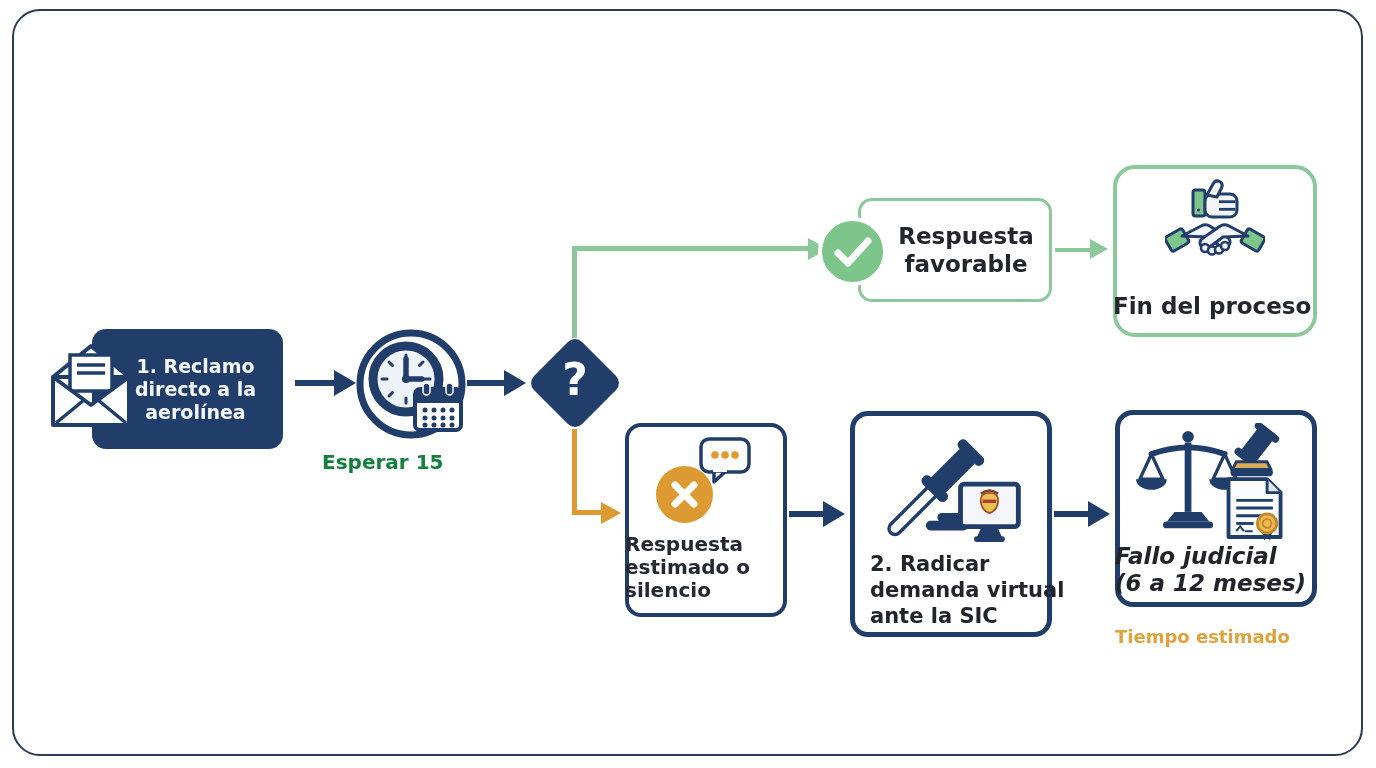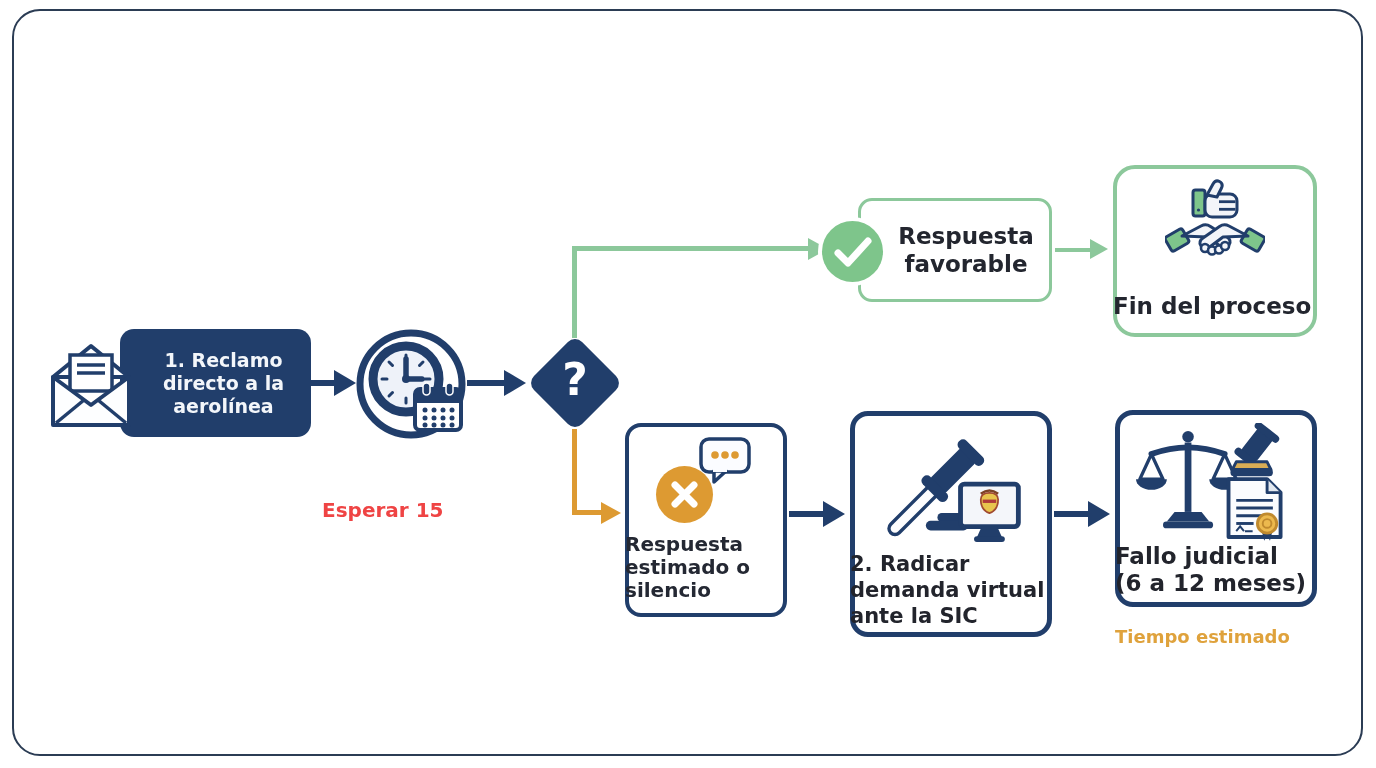"1. Reclamo" .box-step1 { height: 108px -> 120px; left: 120px -> 92px }
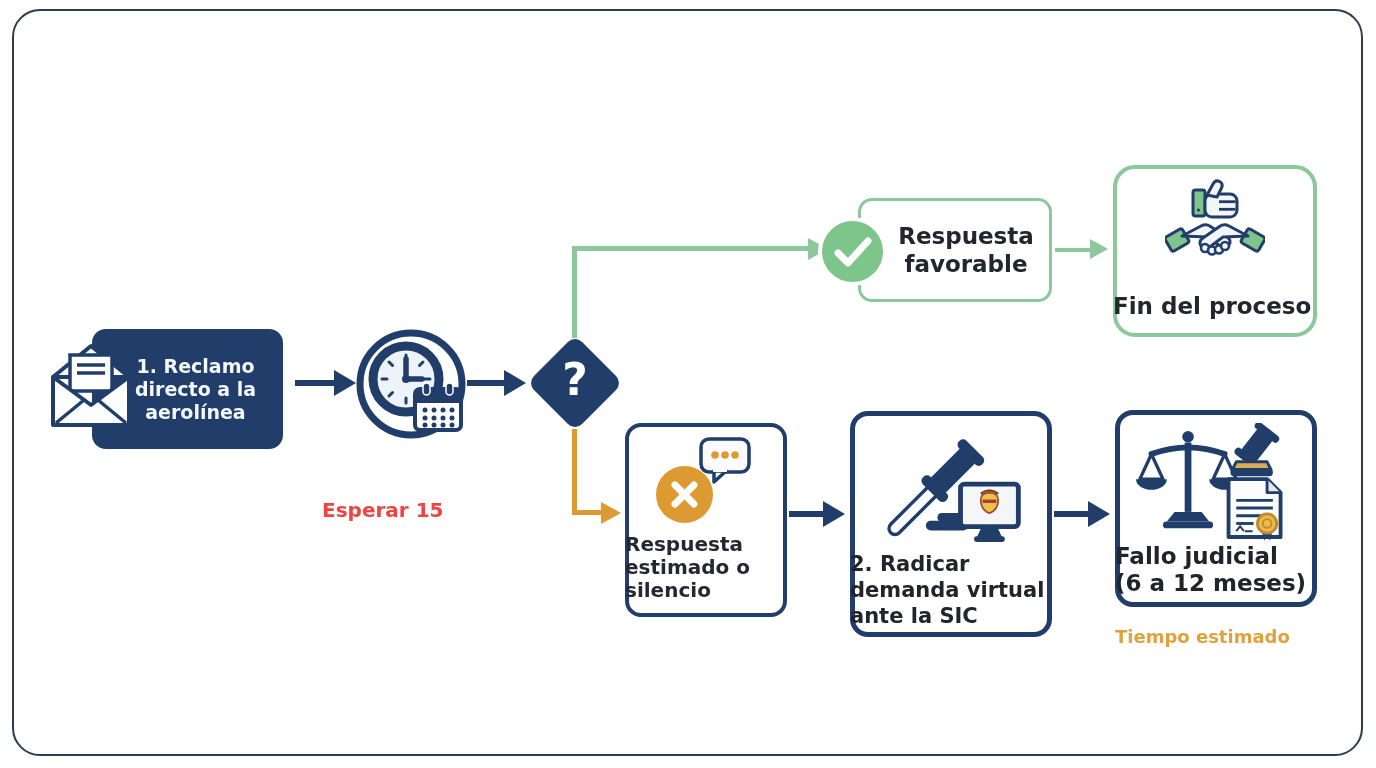"Esperar 15" .lbl-wait { color: #ef4444 -> #15803d; margin-top: 48px -> none }
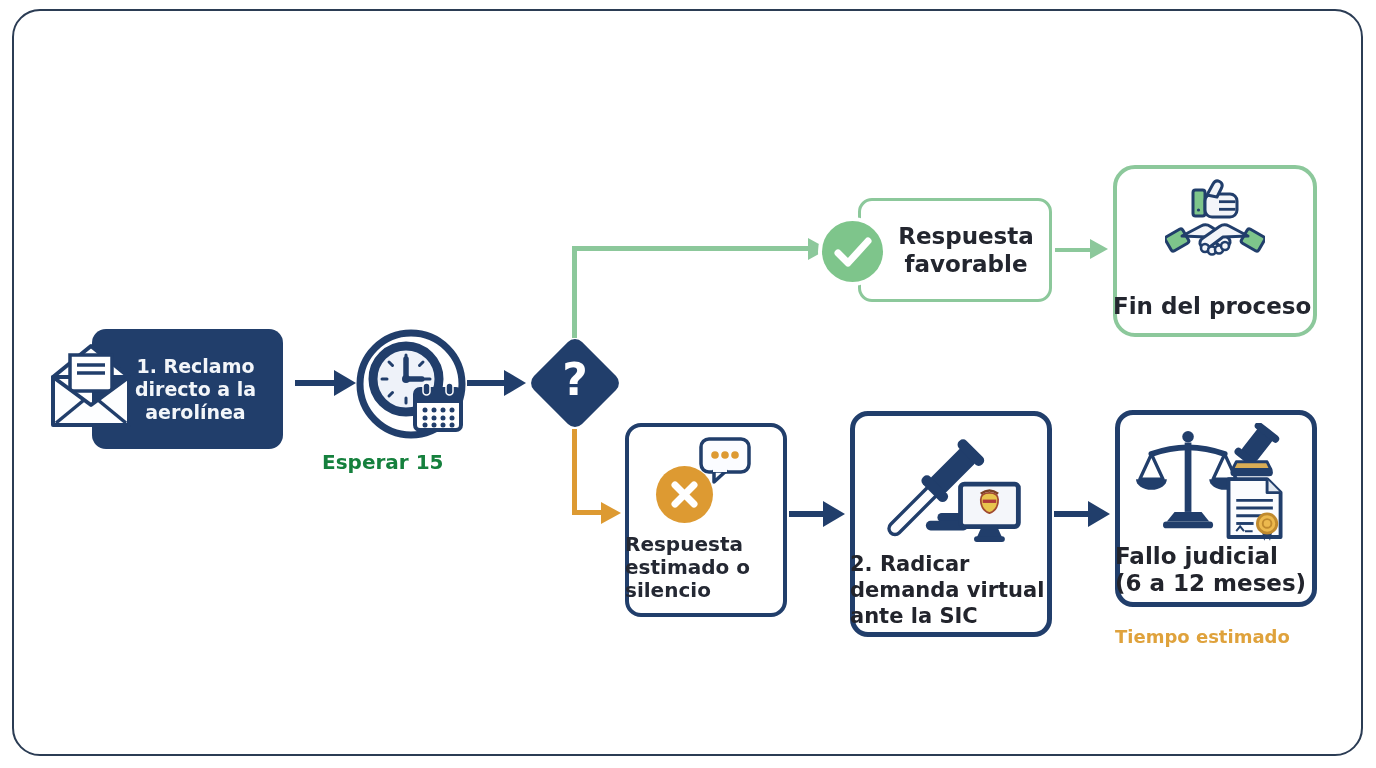"2. Radicar" .lbl-radicar { padding-left: none -> 20px }
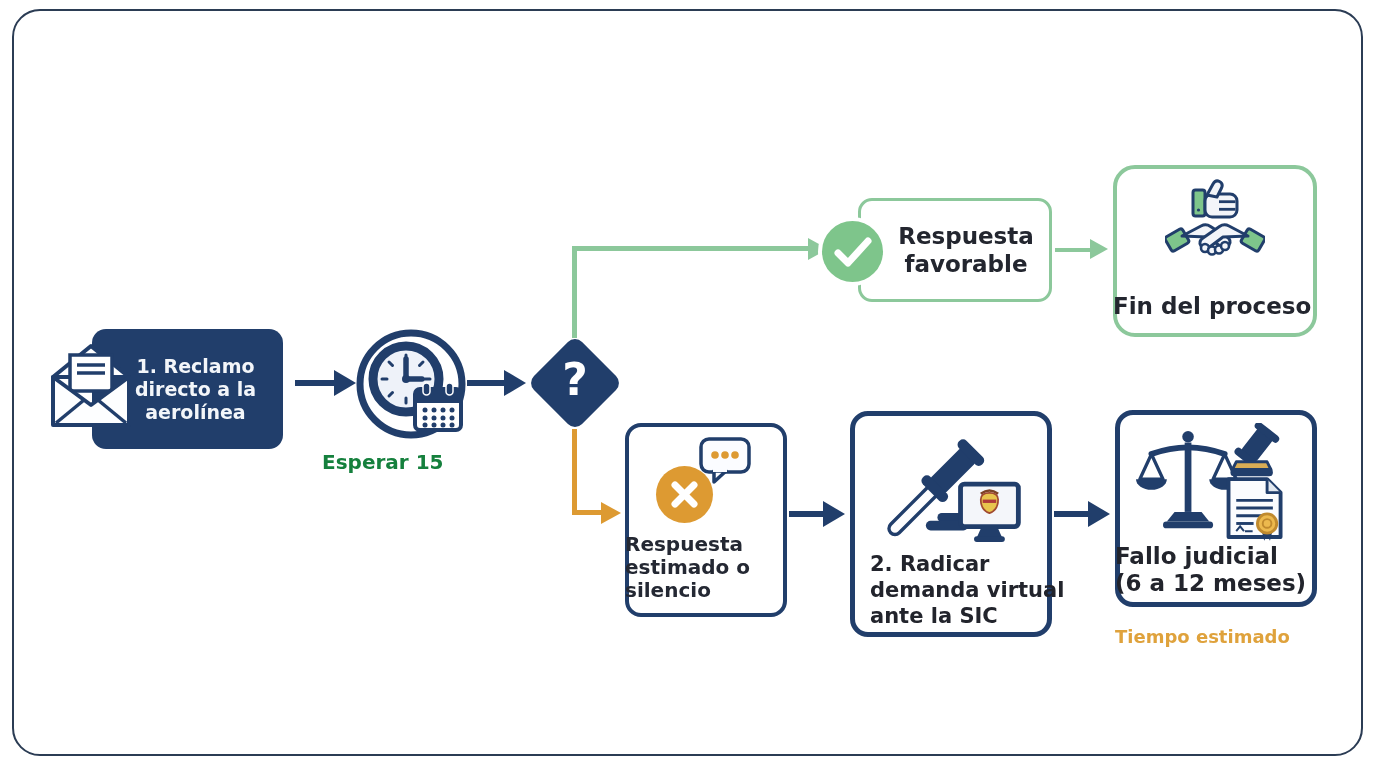"Fallo judicial" .lbl-fallo { font-style: none -> italic }
